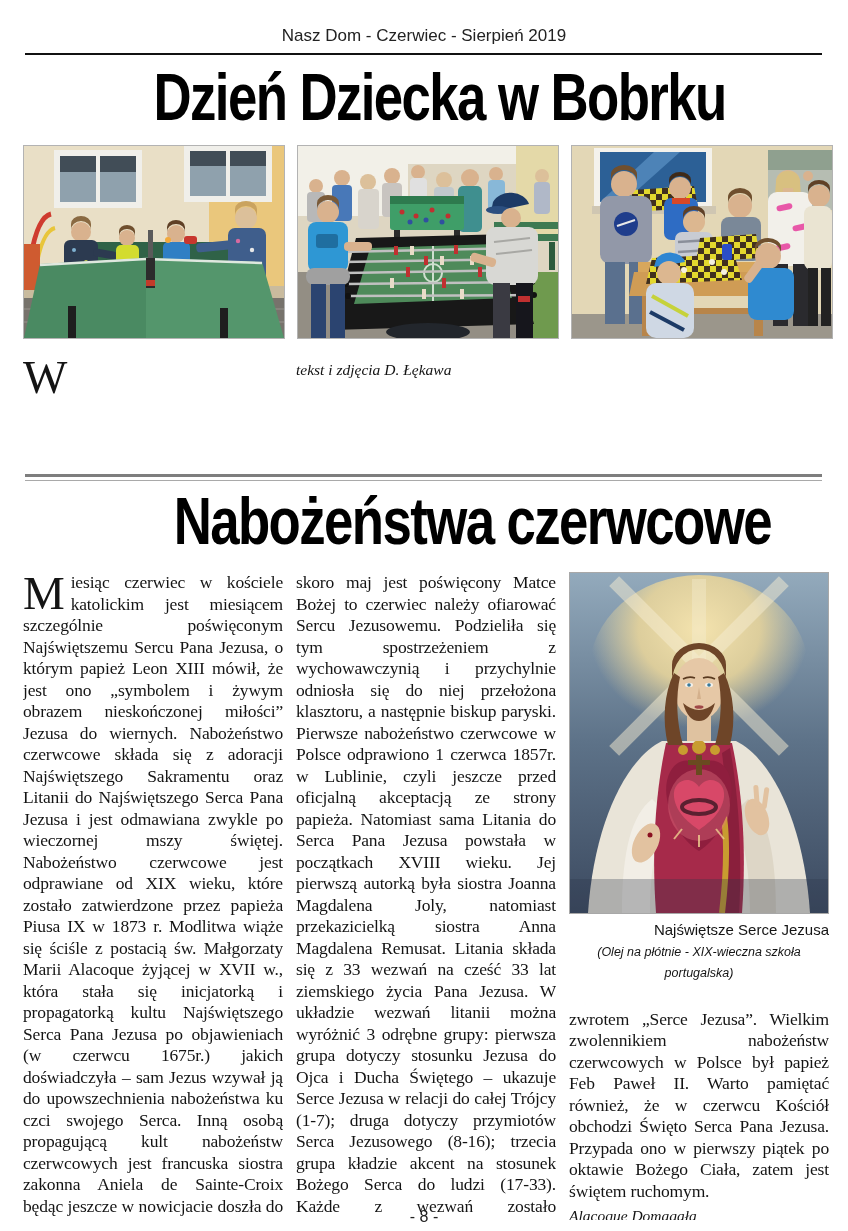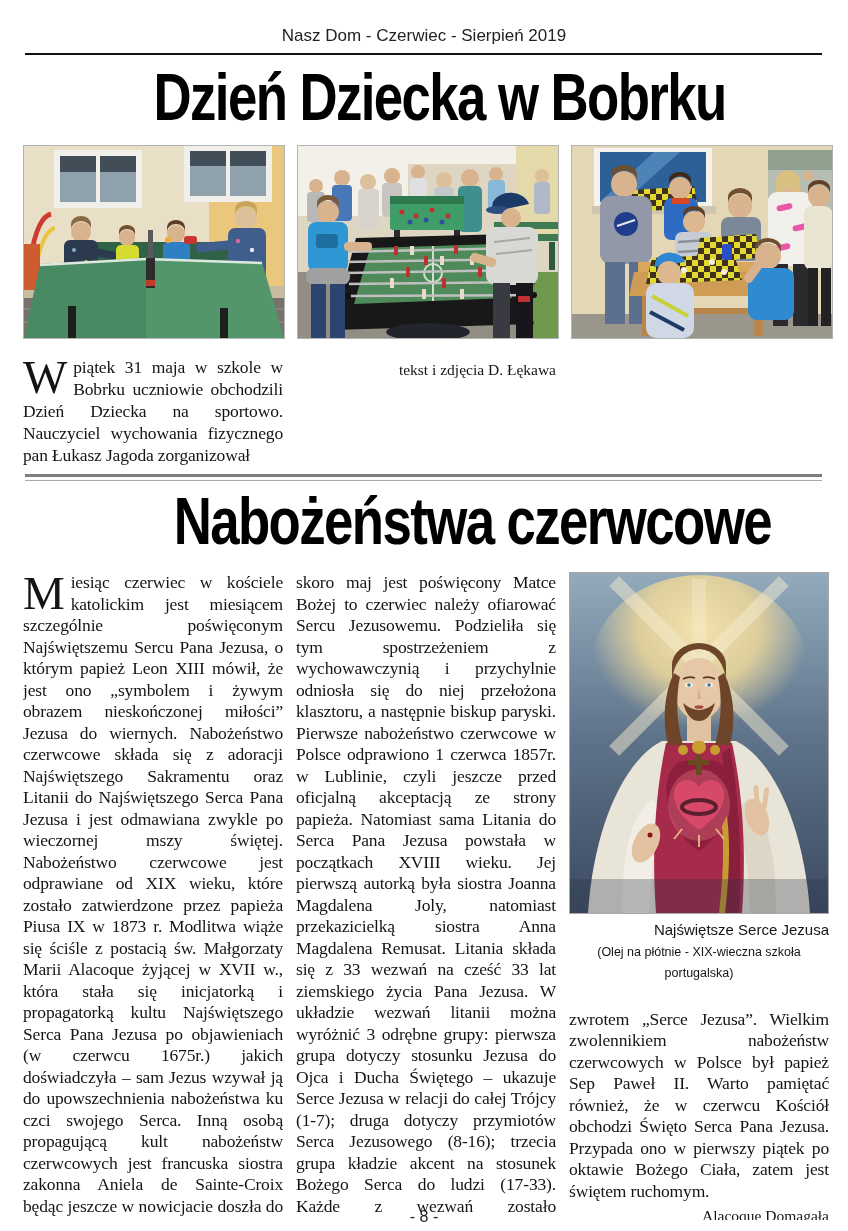"piątek 31 maja w szkole" span { html: <span>piątek 31 maja w szkole w Bobrku uczniowie obchodzili Dzień Dziecka na sportowo. Nauczyciel wychowania fizycznego pan Łukasz Jagoda zorganizował</span> -> none }
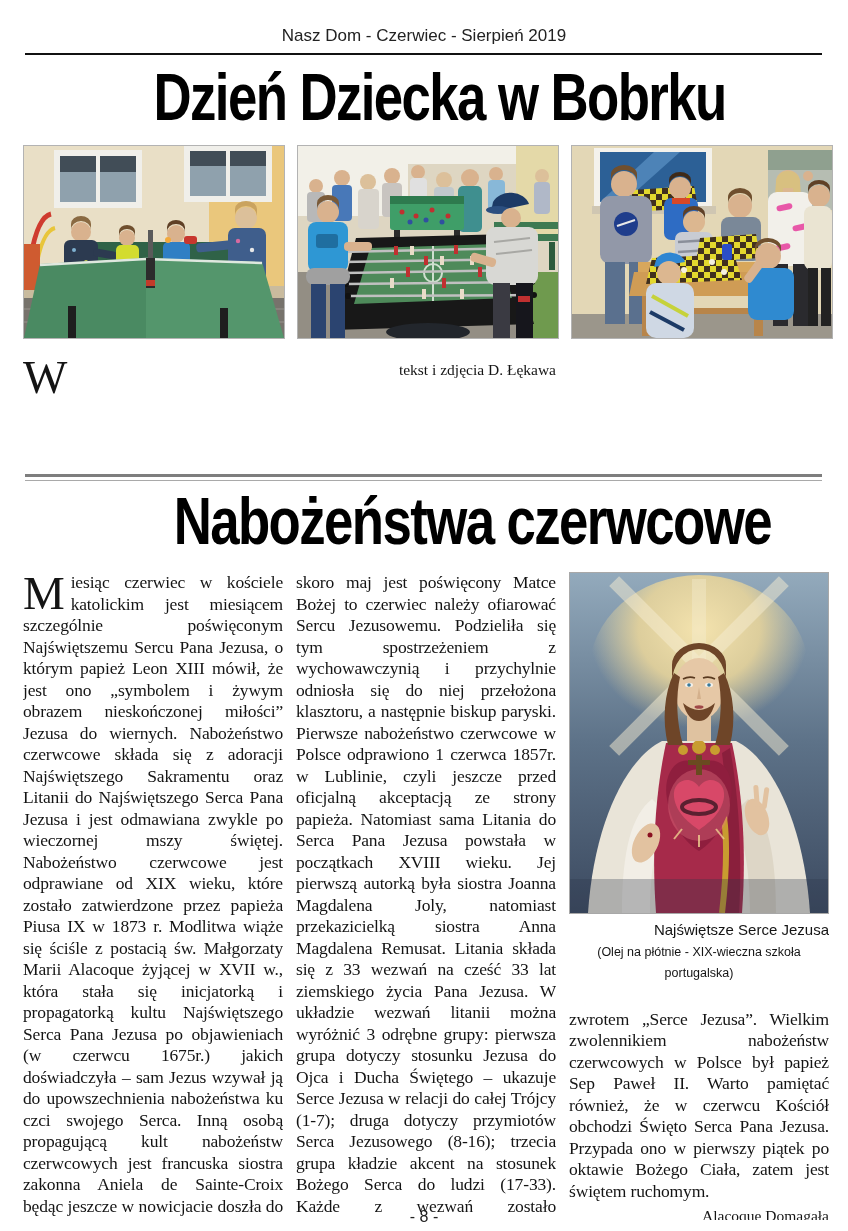"tekst i zdjęcia D. Łękawa" .byline { font-style: none -> italic; text-align: right -> left }
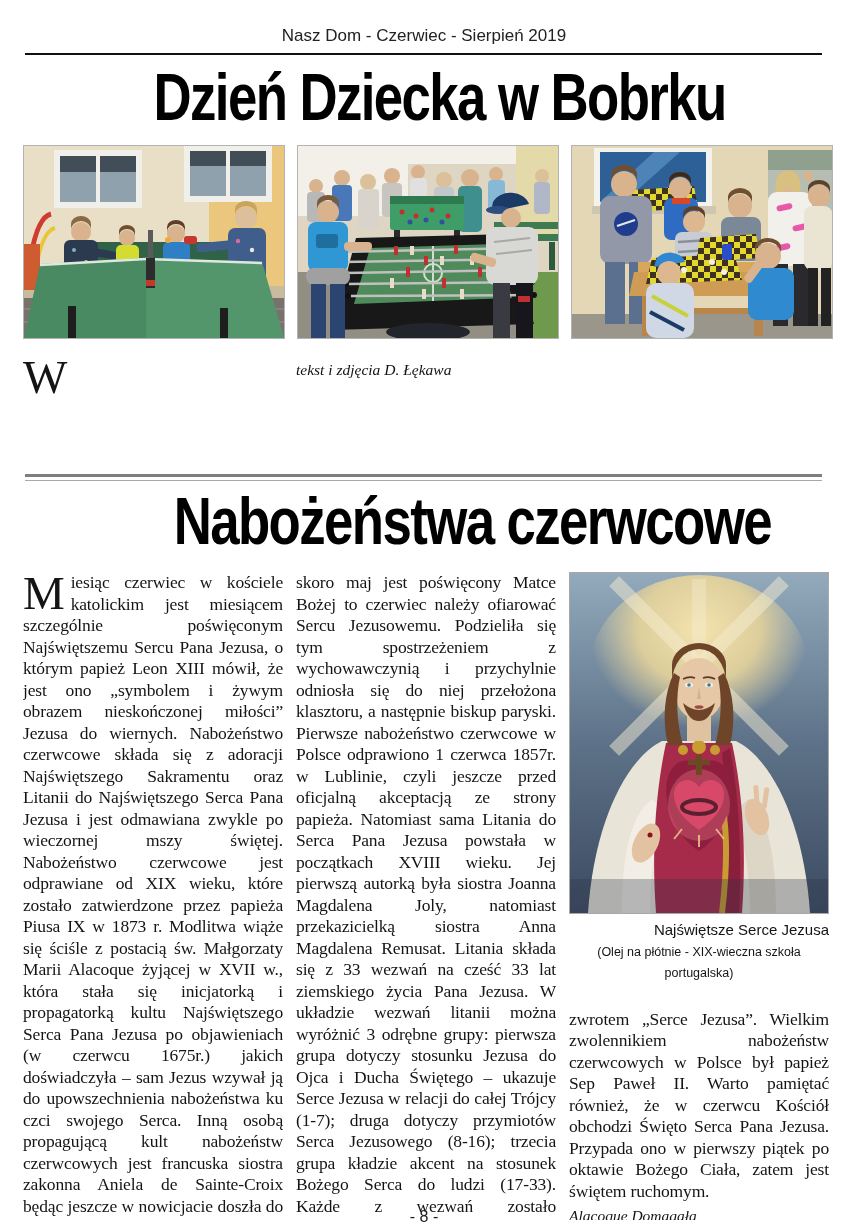"(Olej na płótnie - XIX-wieczna" .caption2 { font-style: none -> italic }
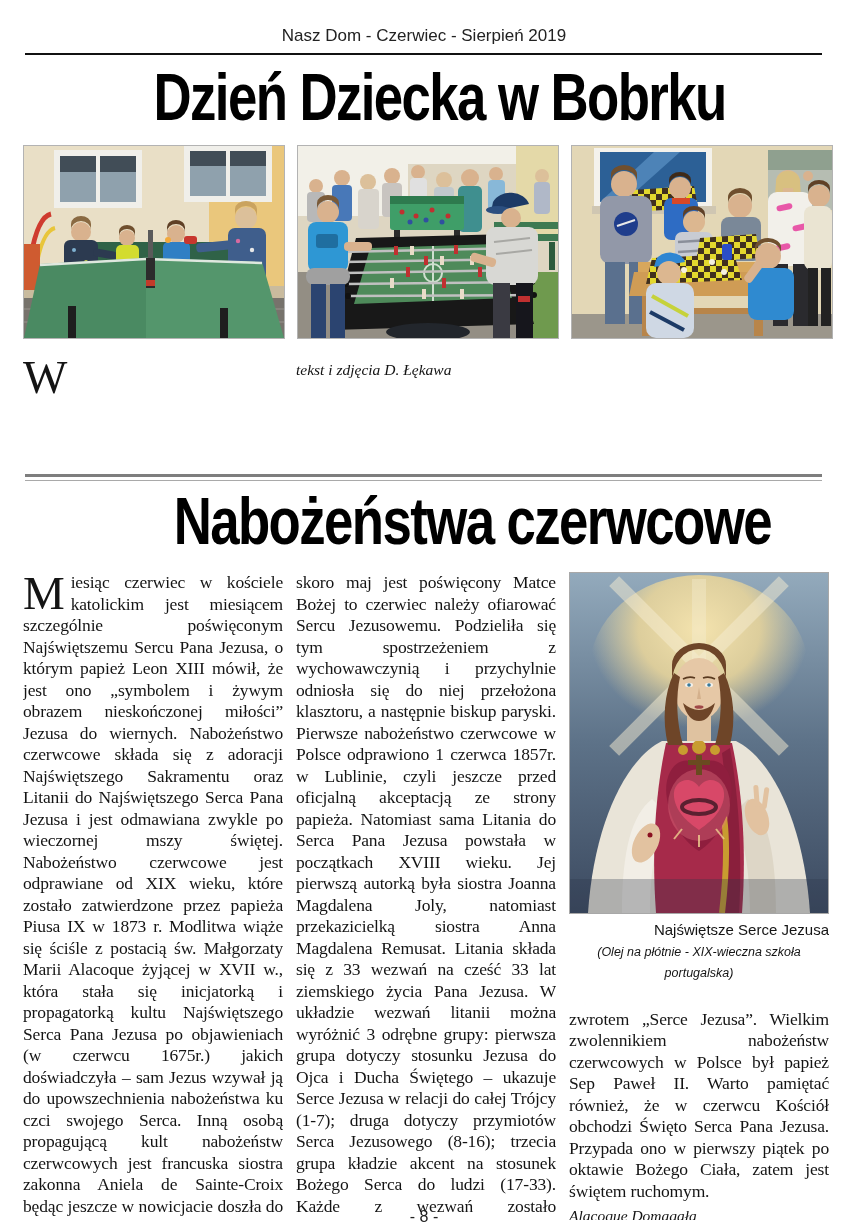"zwrotem „Serce Jezusa”. Wielkim" div.col3-text { text: Sep -> Feb }
